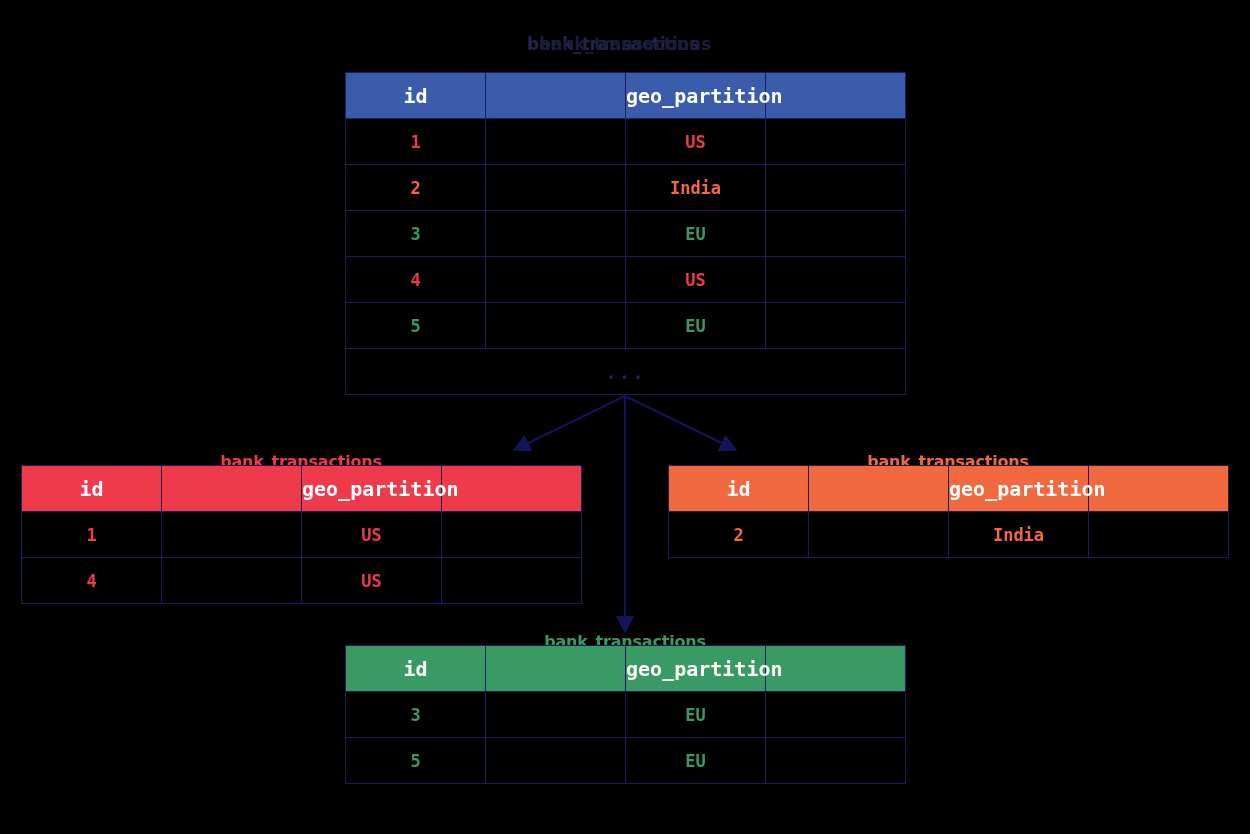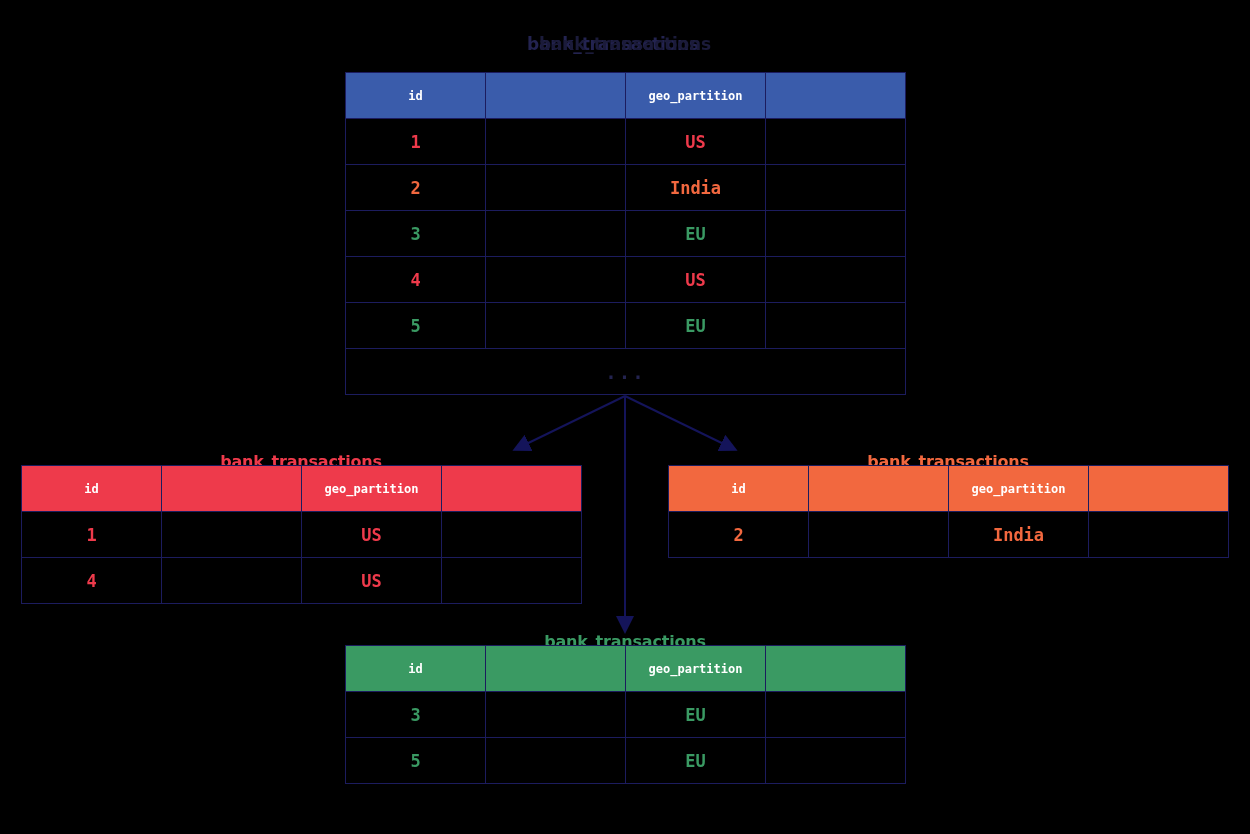"id" .tbl thead th { font-size: 12px -> 20px }
